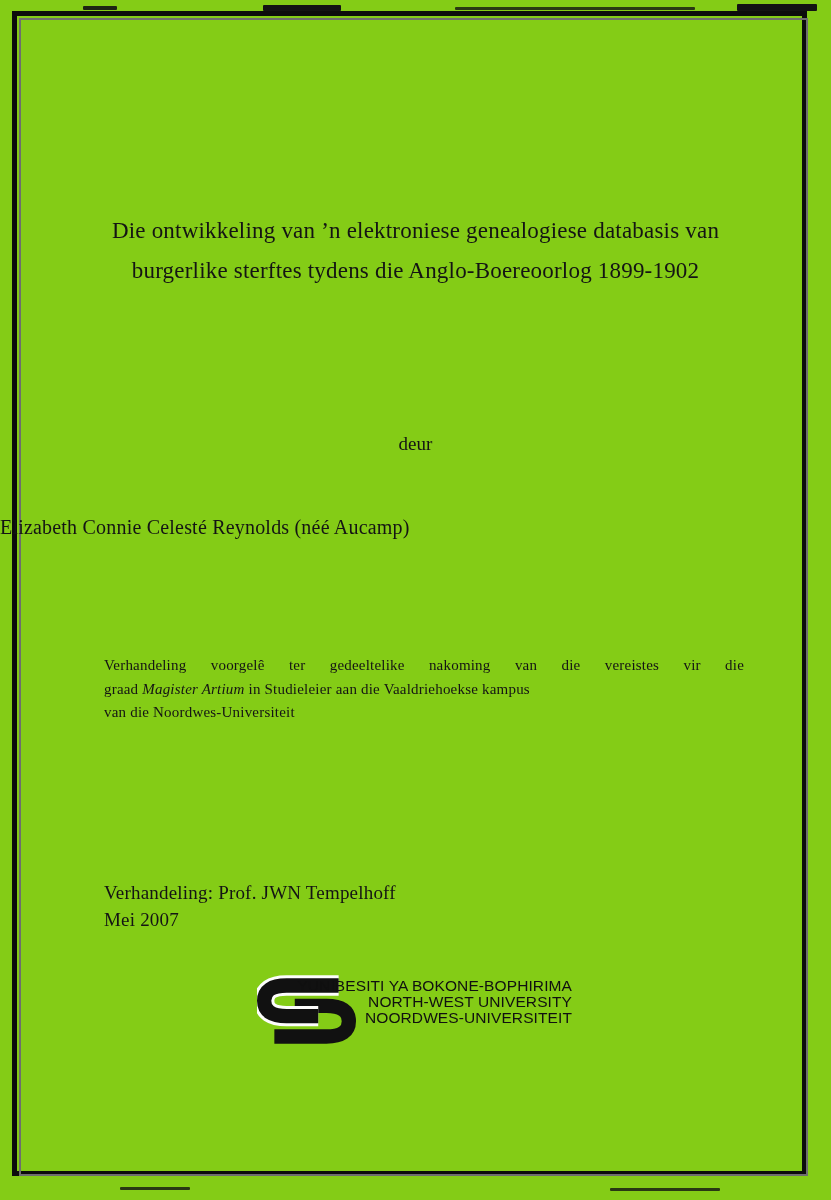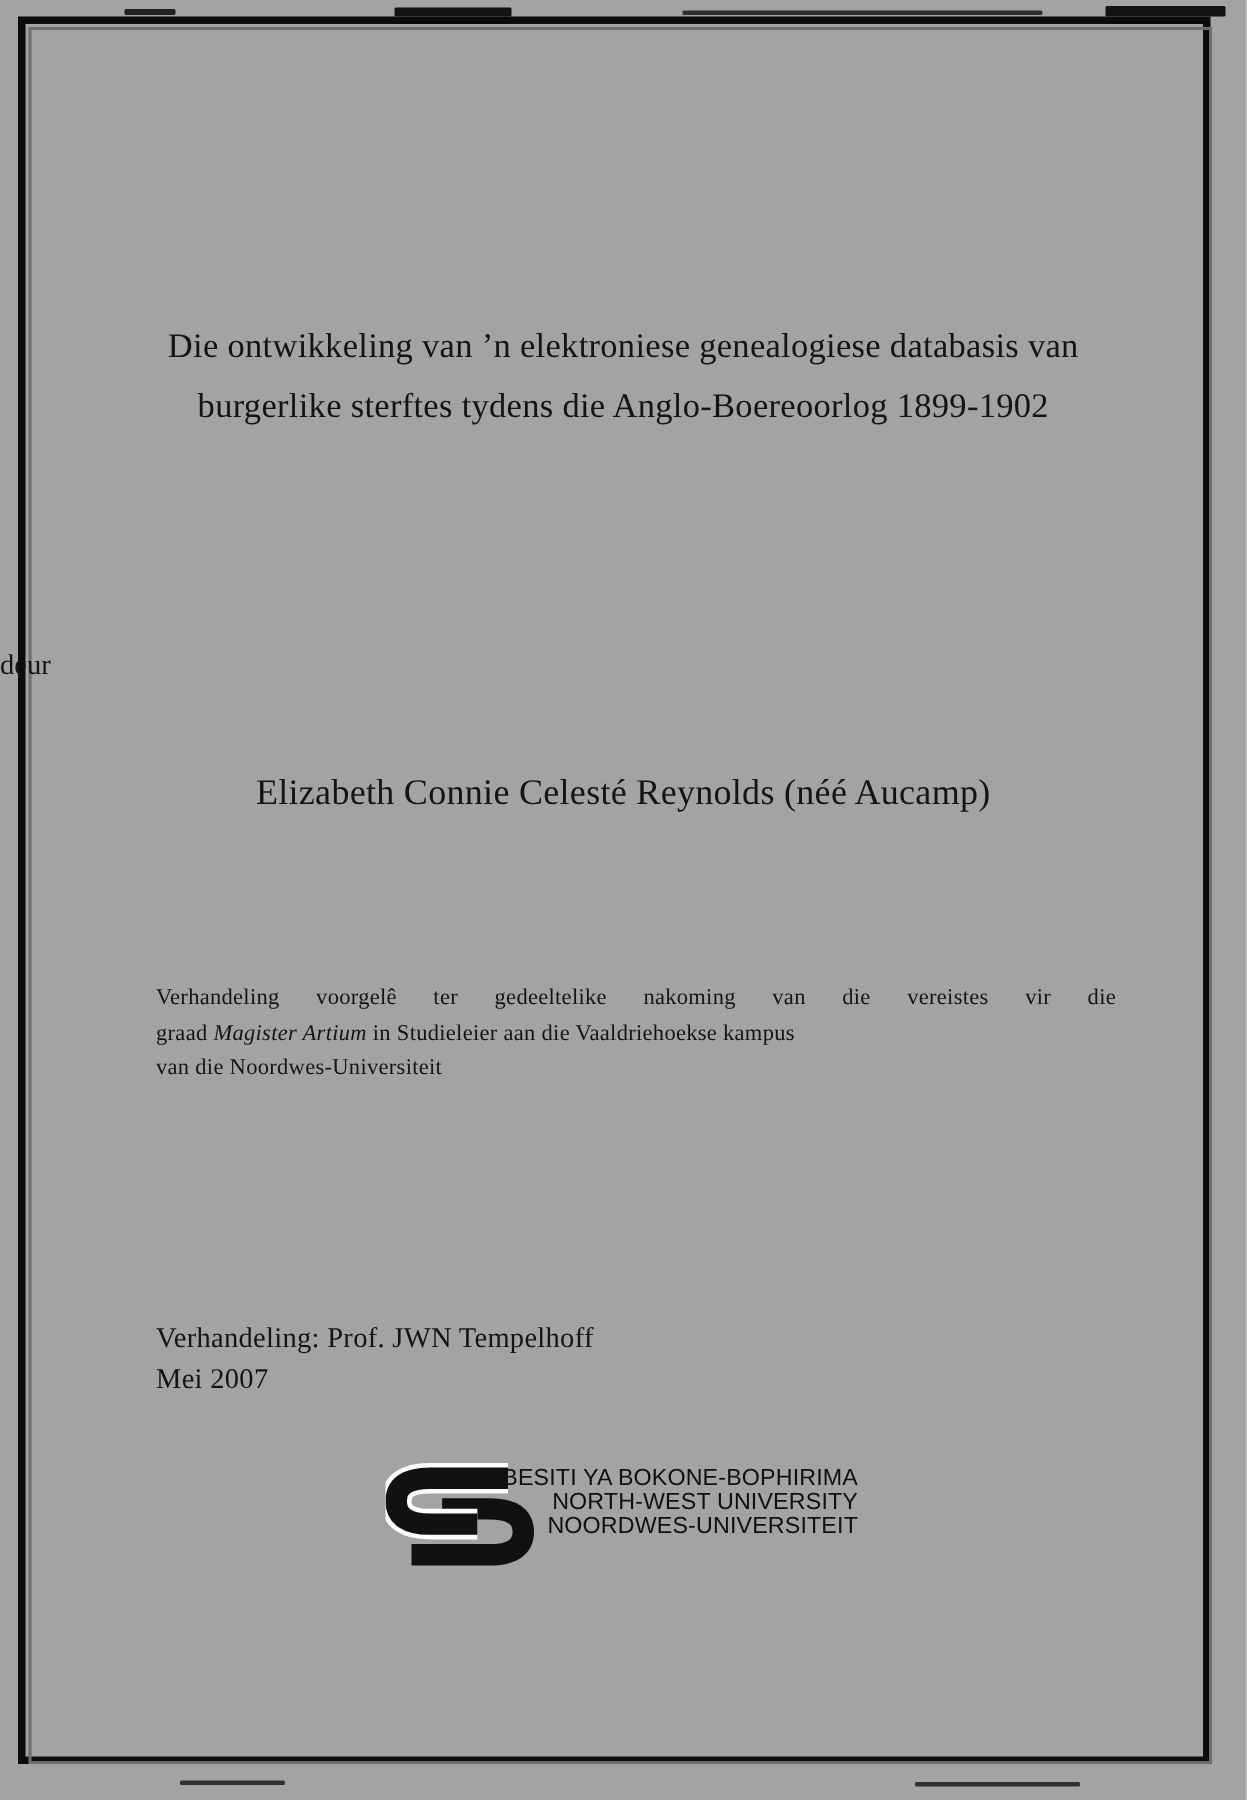"Die ontwikkeling van ’n elektroniese" .page { background: #a3a3a3 -> #84cc16 }
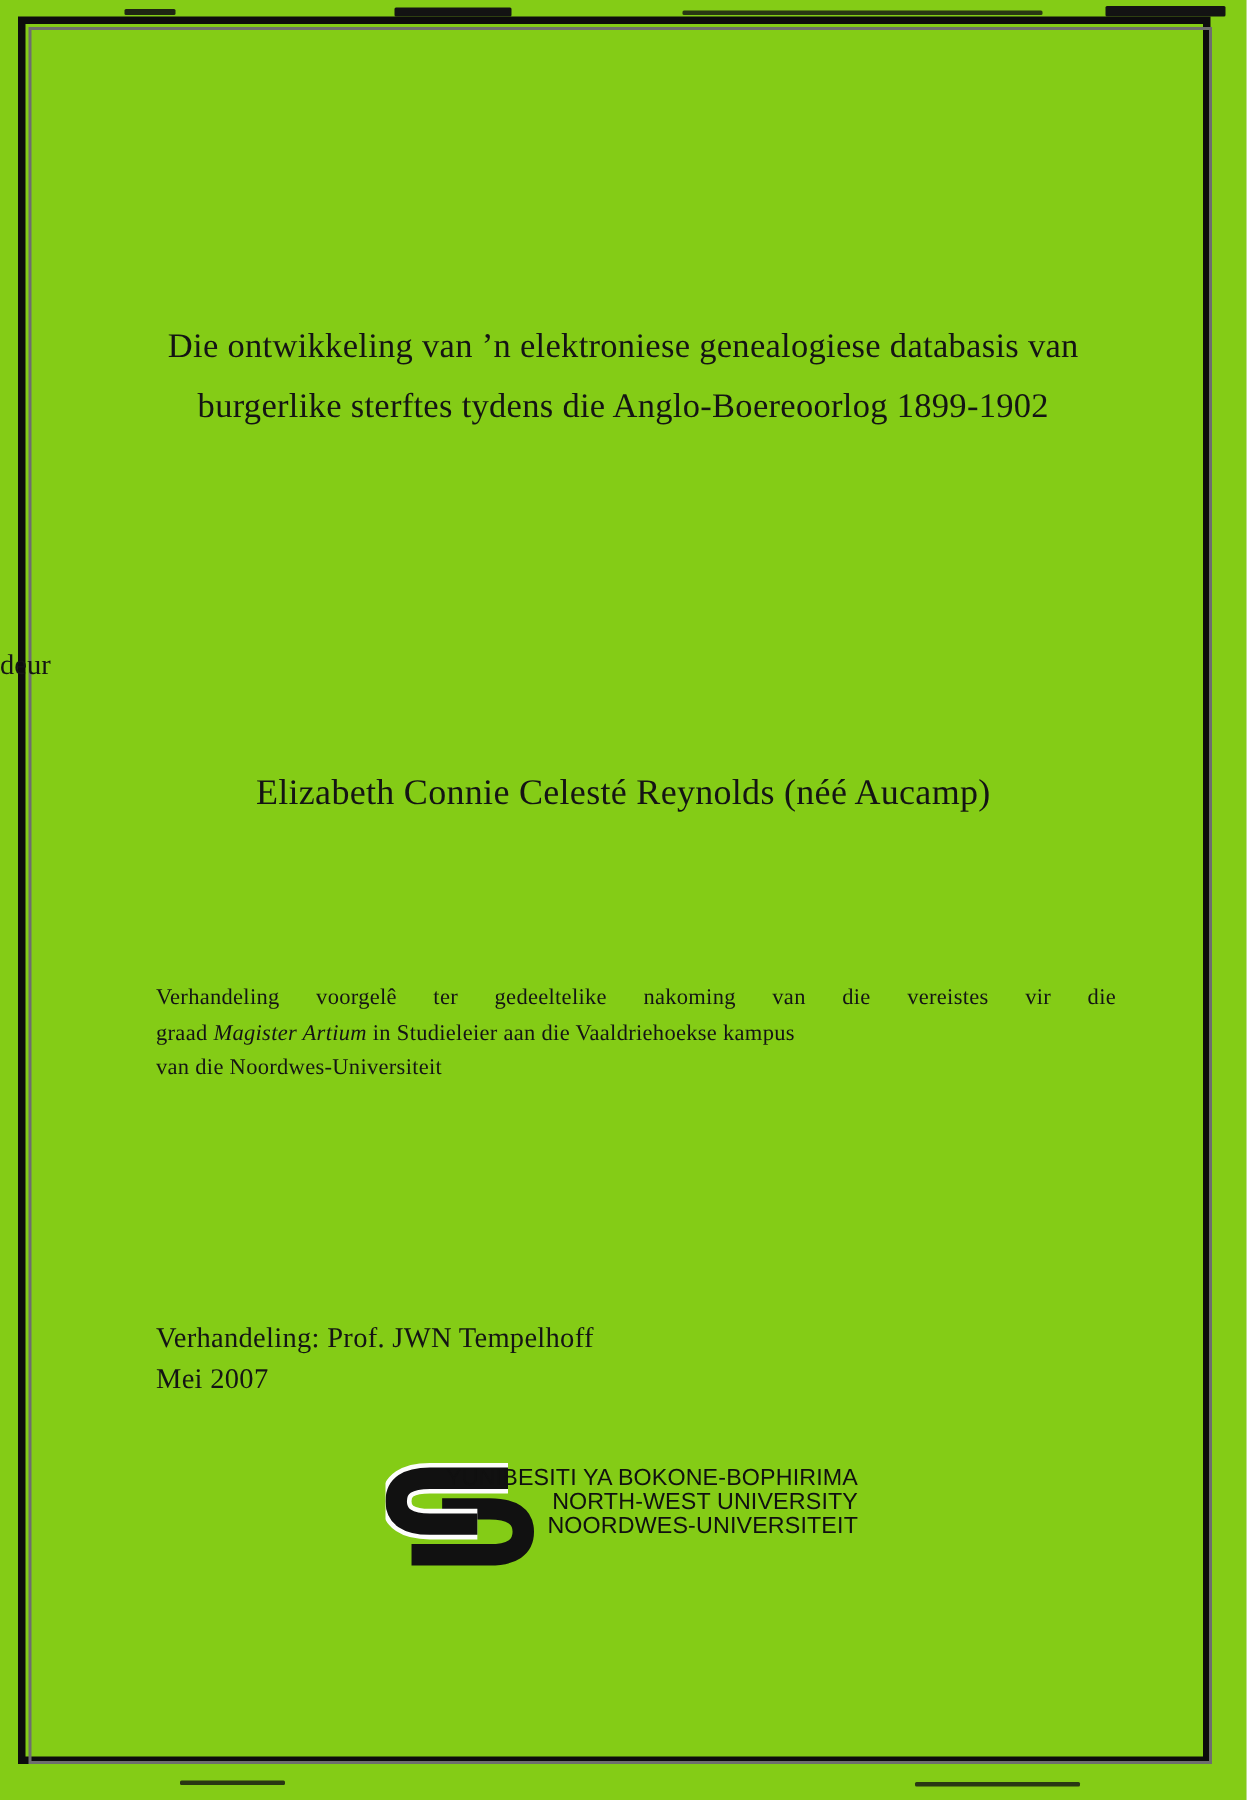"deur" .byline { text-align: left -> center }
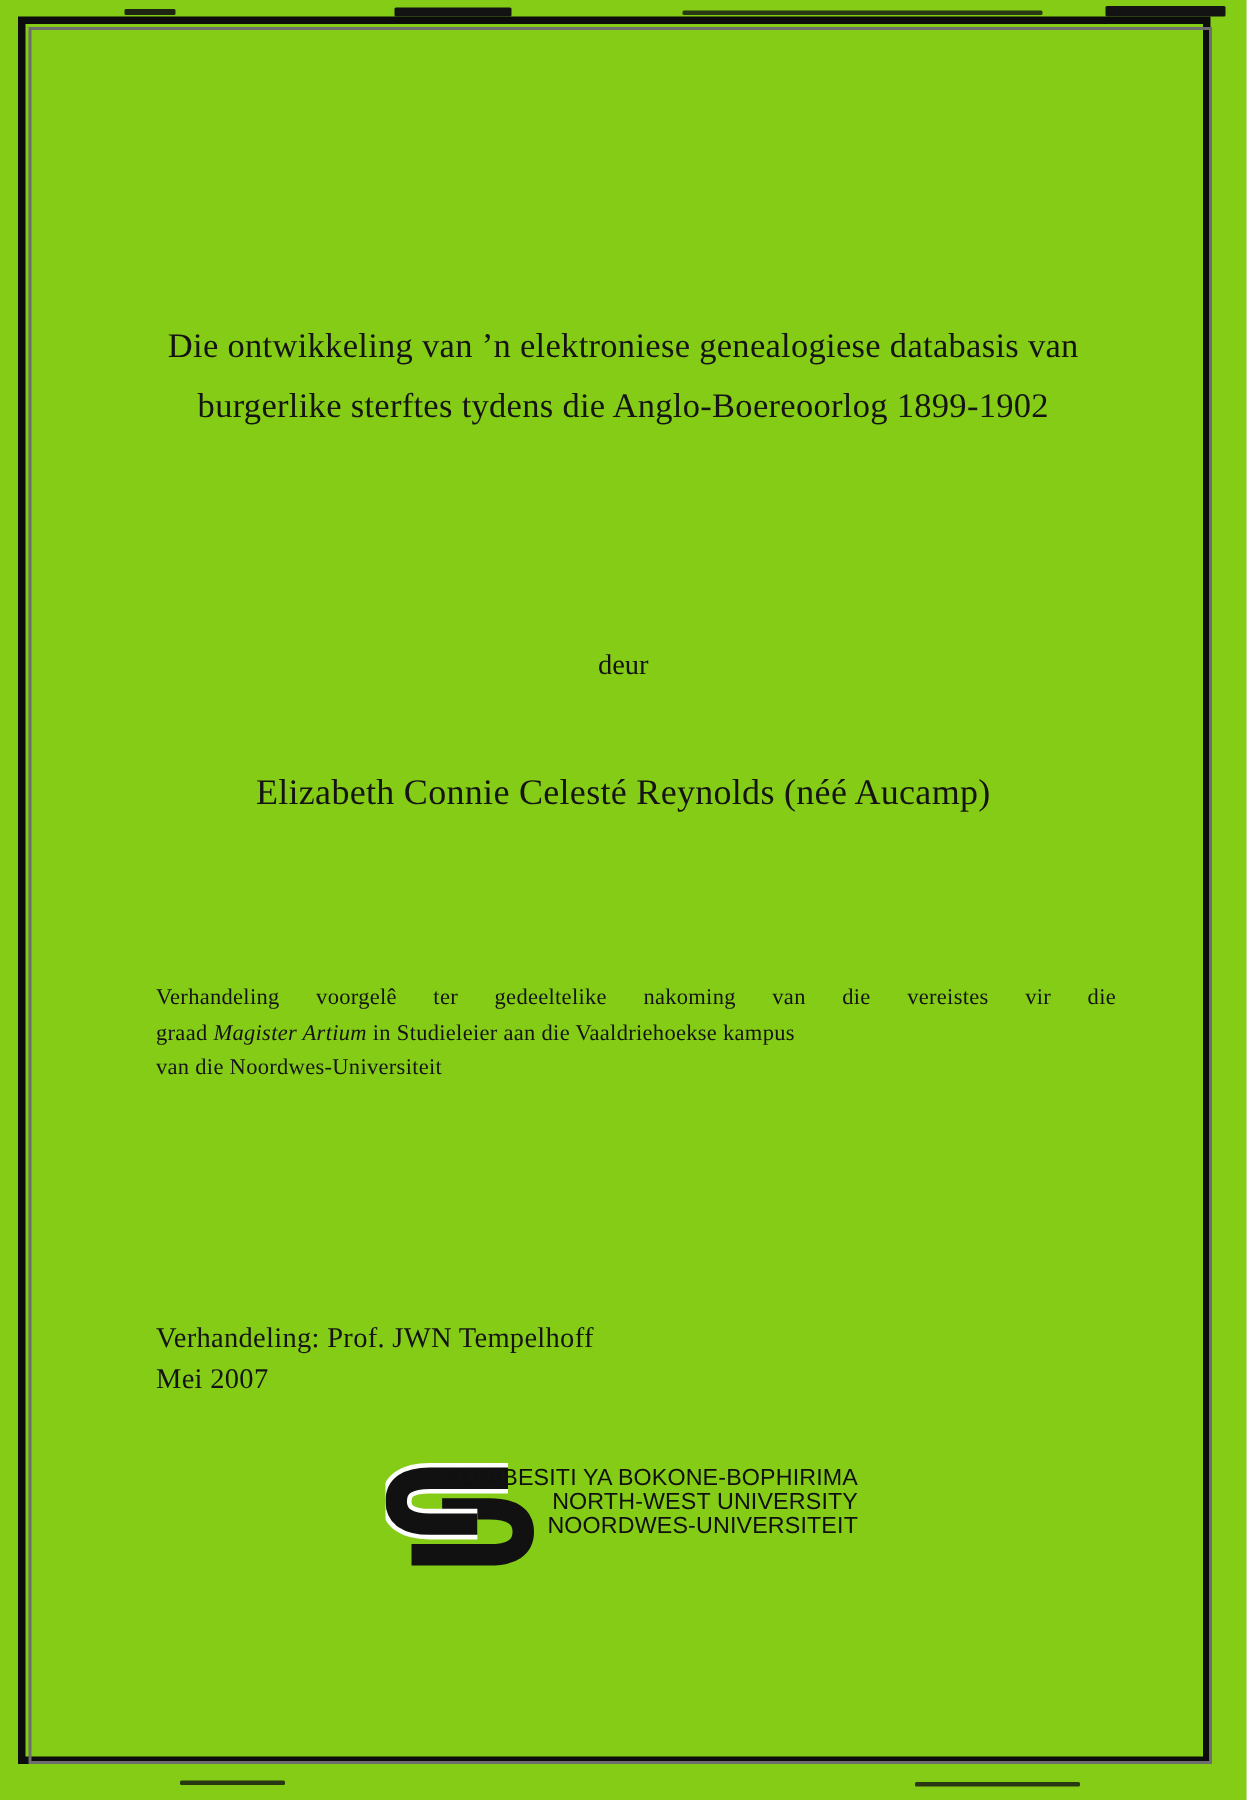"Elizabeth Connie Celesté Reynolds (néé" .author { font-size: 24px -> 20px; text-align: center -> left }
